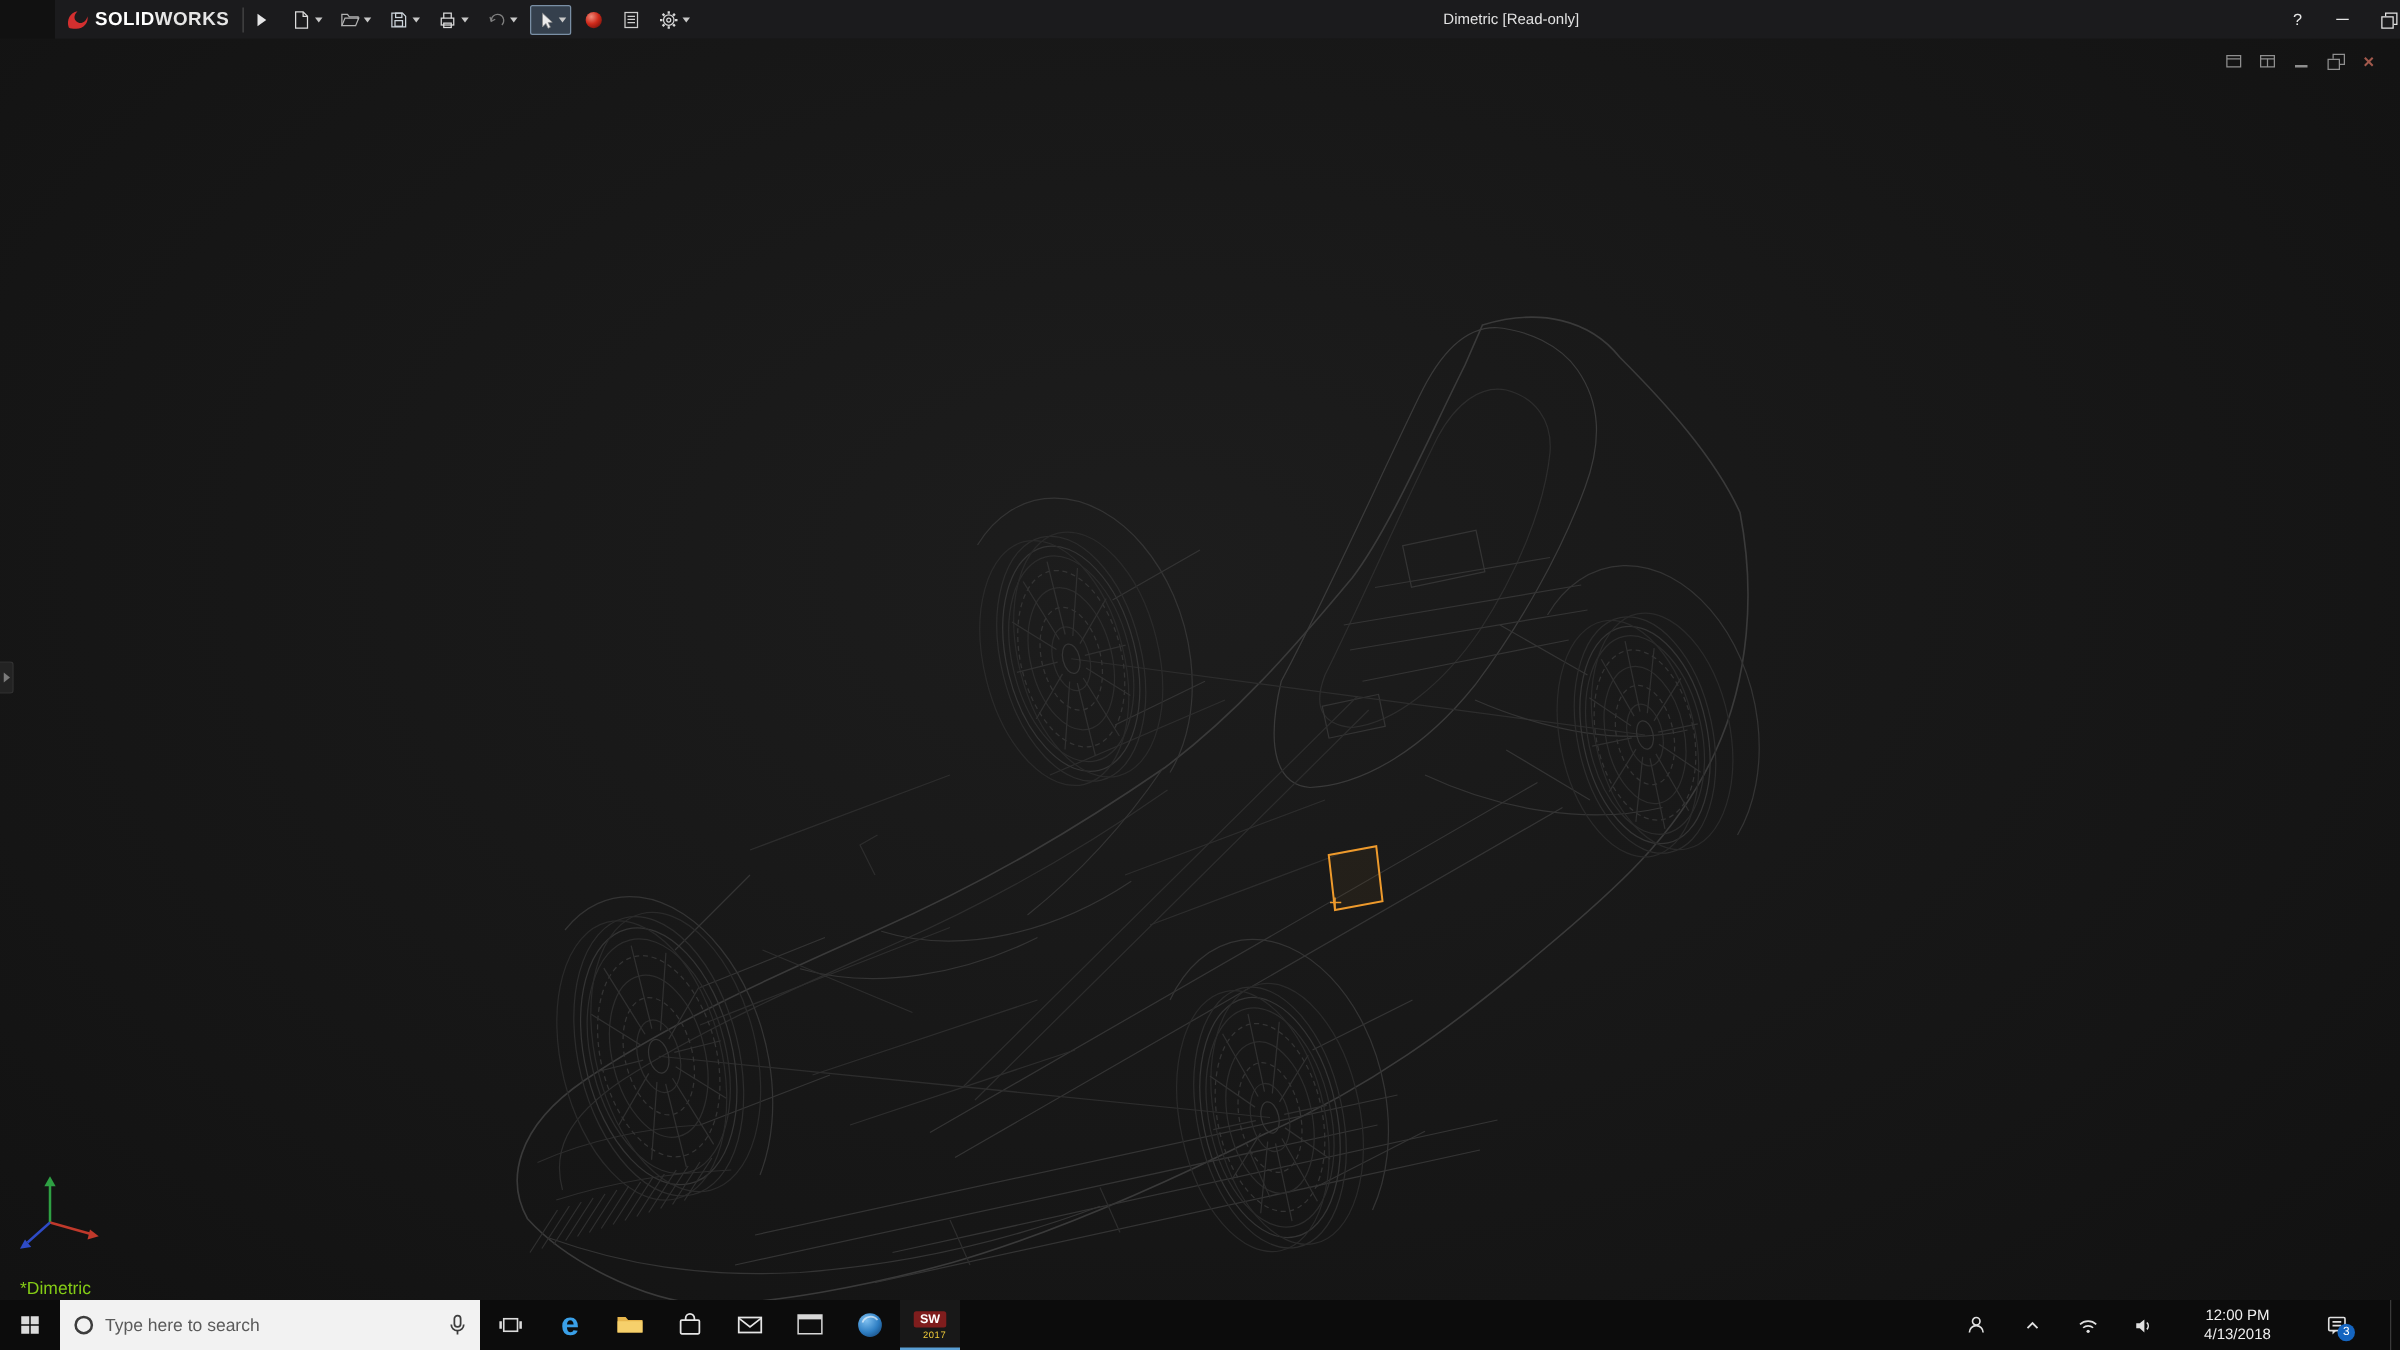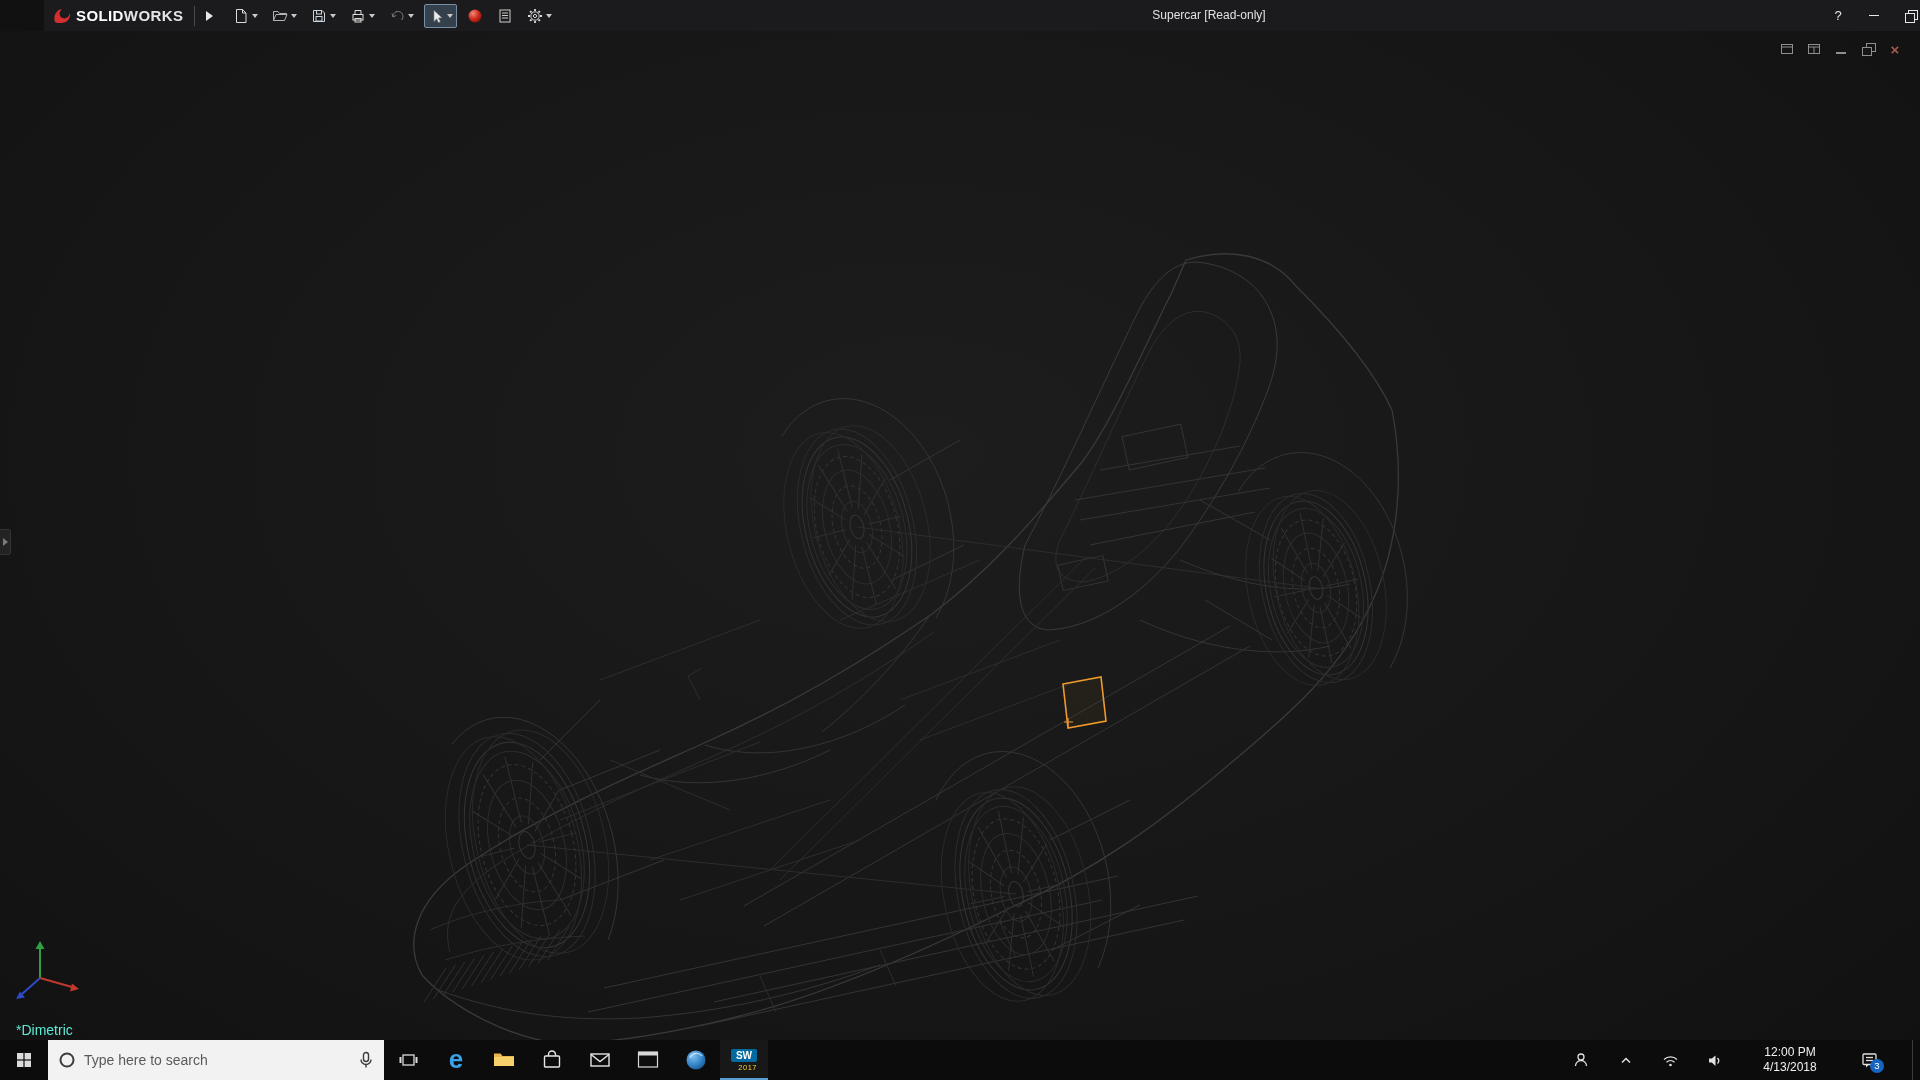"Supercar [Read-only]" div.doc-title { text: Supercar -> Dimetric }
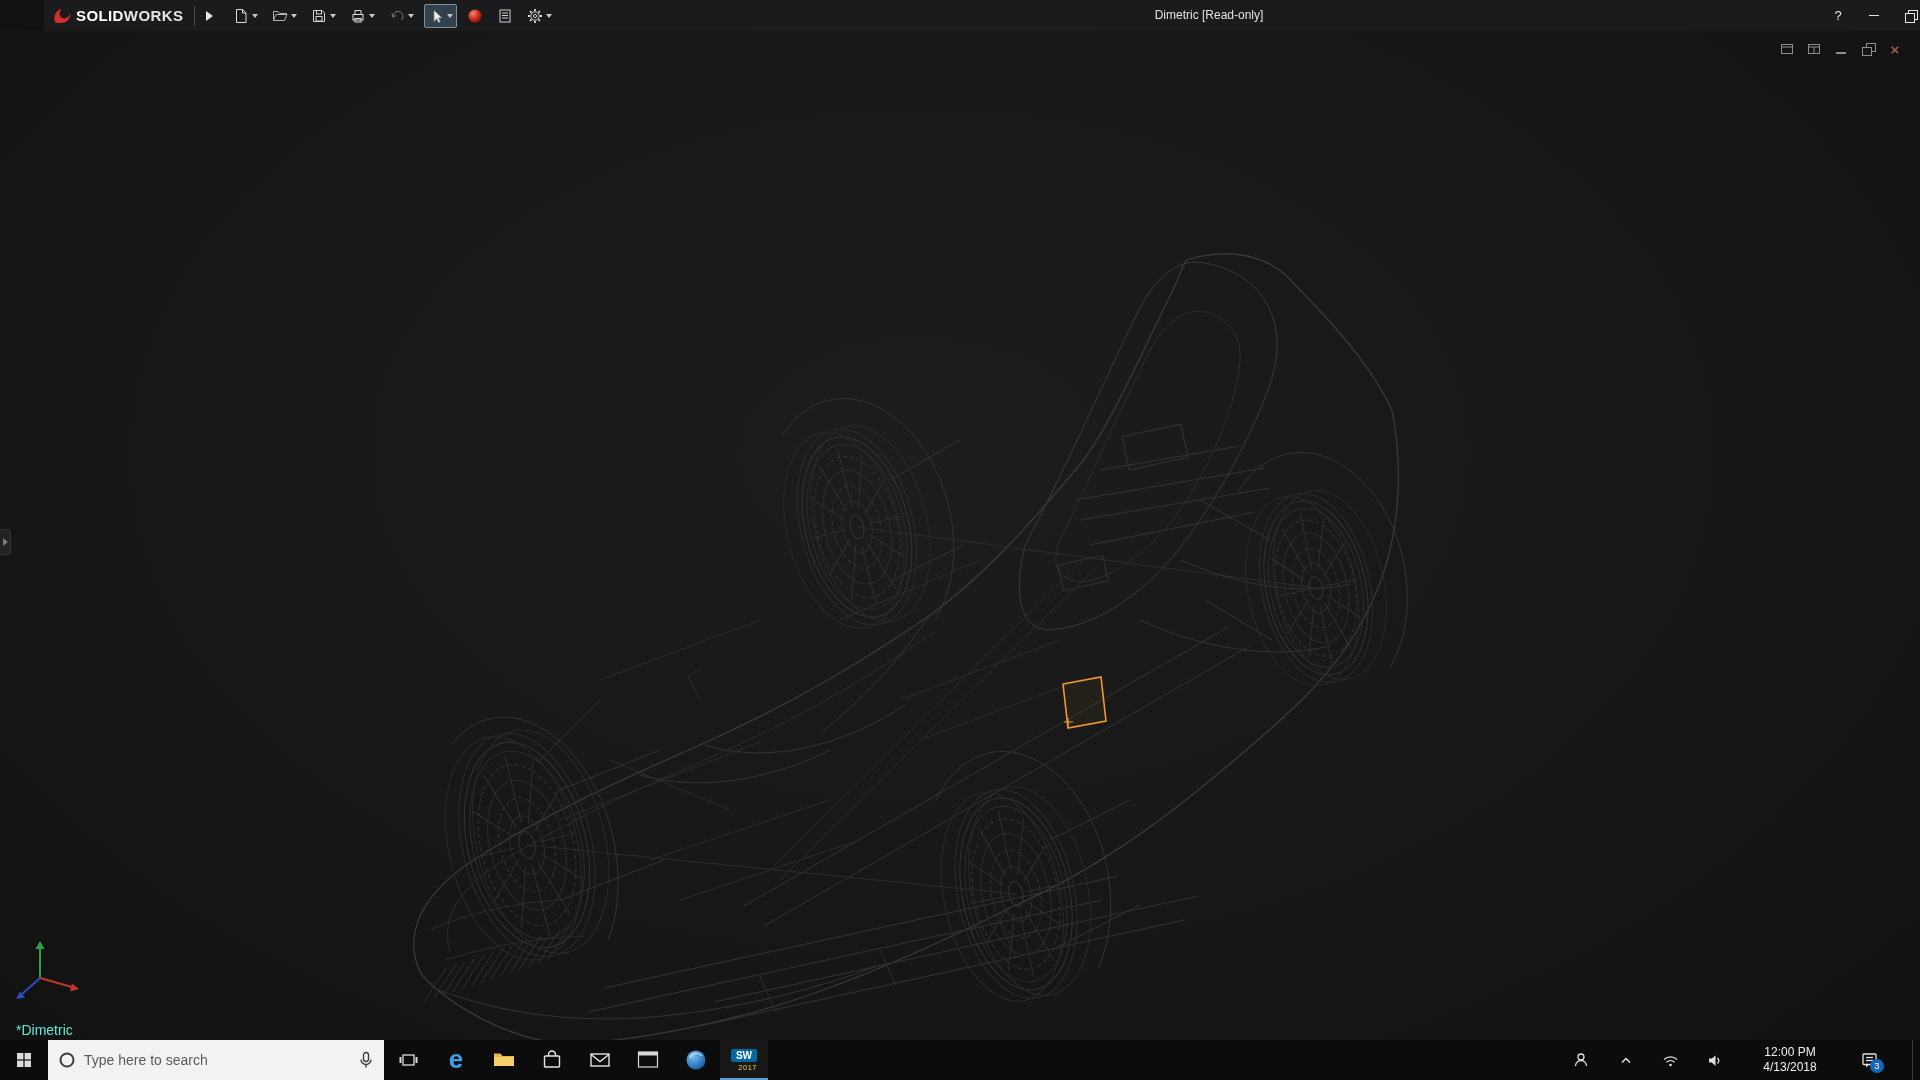"*Dimetric" .orientation-label { color: #5eead4 -> #84cc16 }
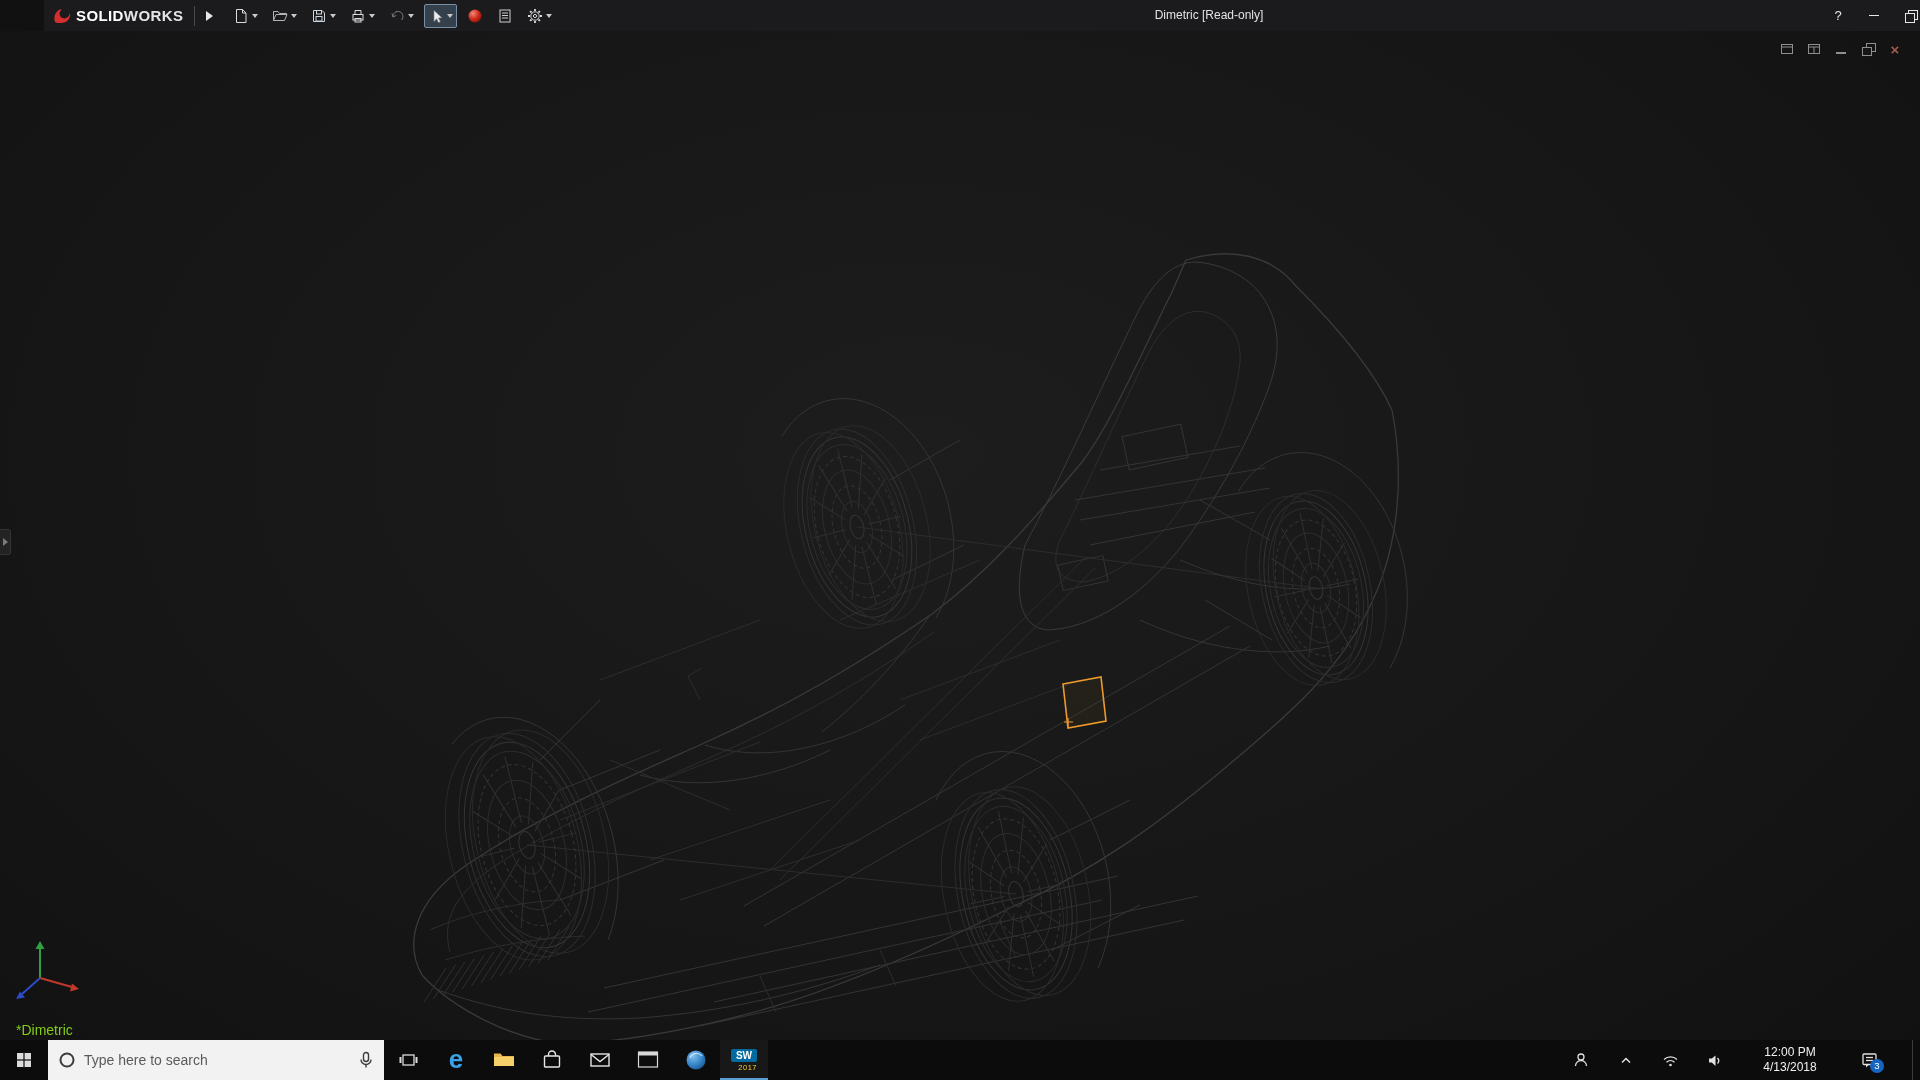"SW" .sw-badge .sw-top { background: #0369a1 -> #7f1d1d }
